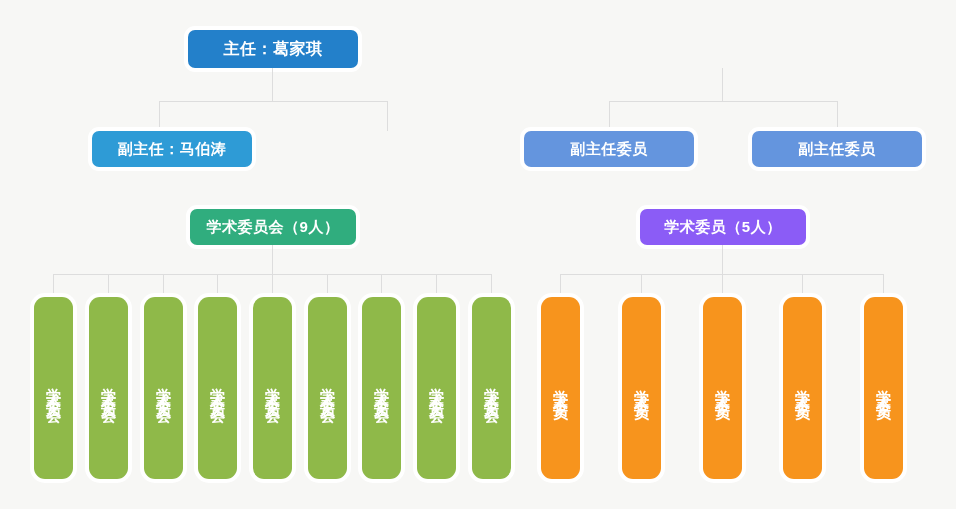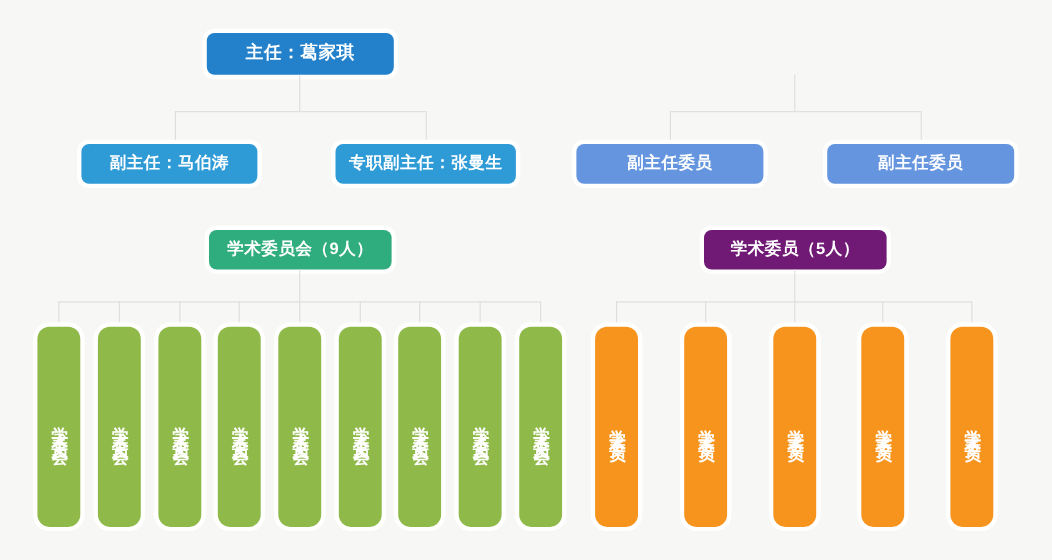"副主任：马伯涛" div.node { left: 74px -> 92px }
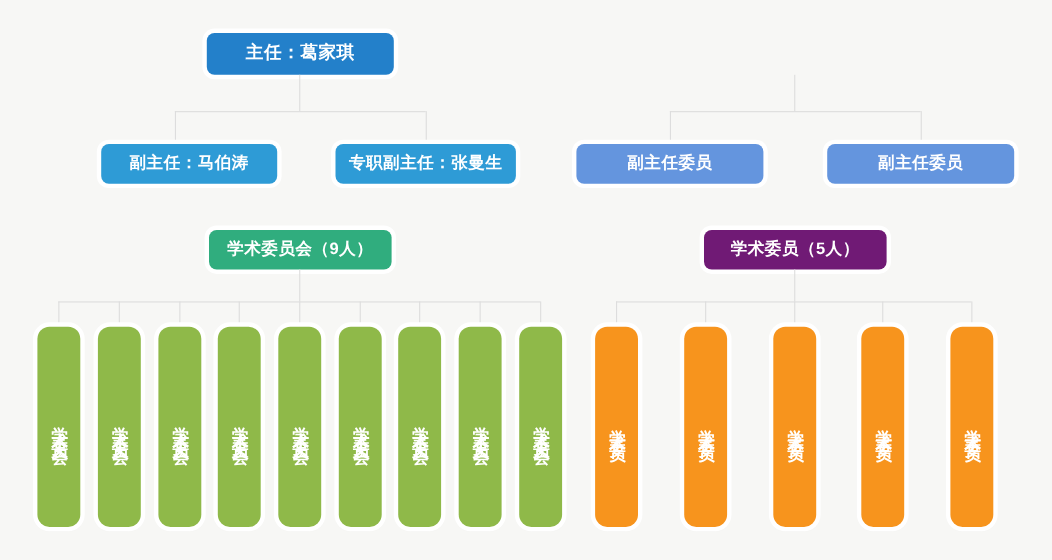"专职副主任：张曼生" div.node { html: <div> <span>专职副主任：张曼生</span> </div> -> none }
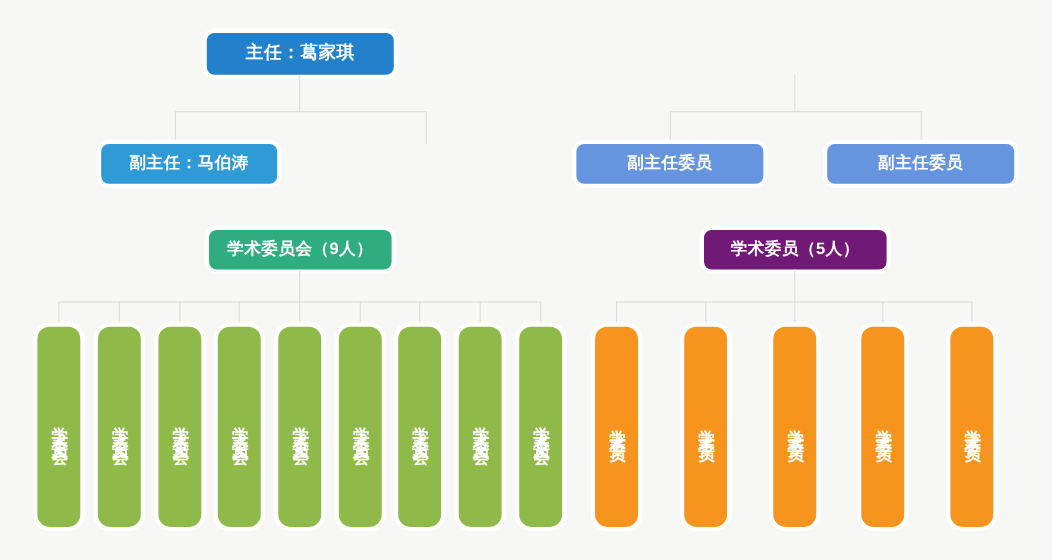"学术委员（5人）" .node.group-red { background: #701a75 -> #8b5cf6 }
